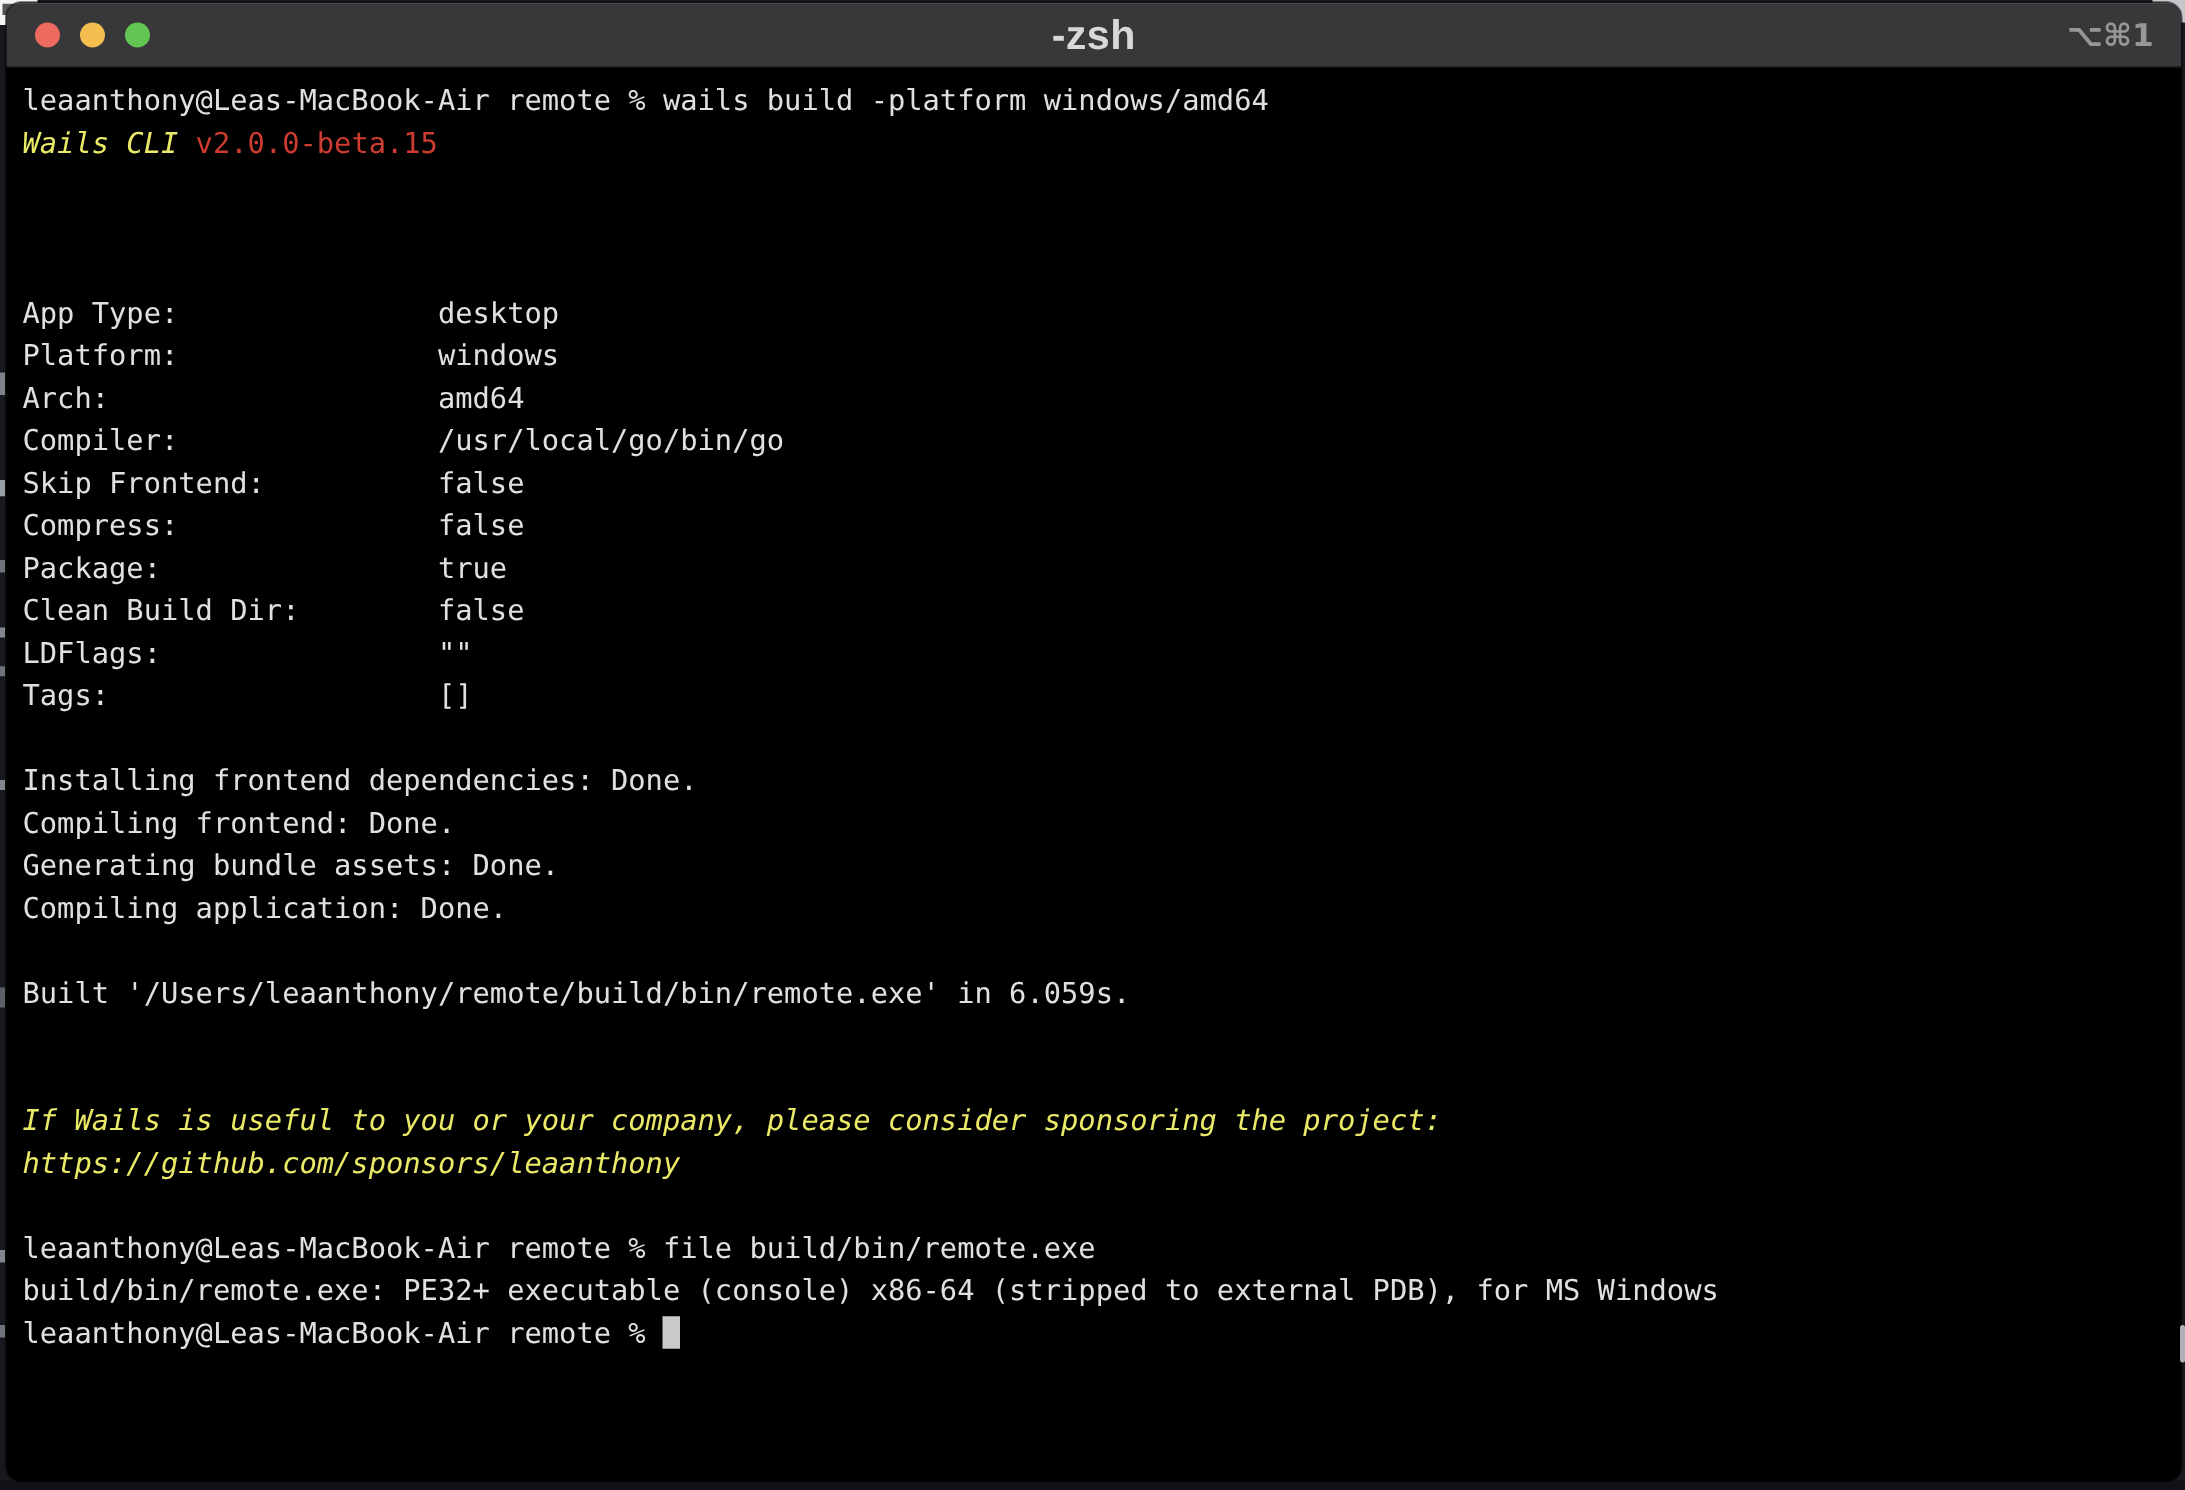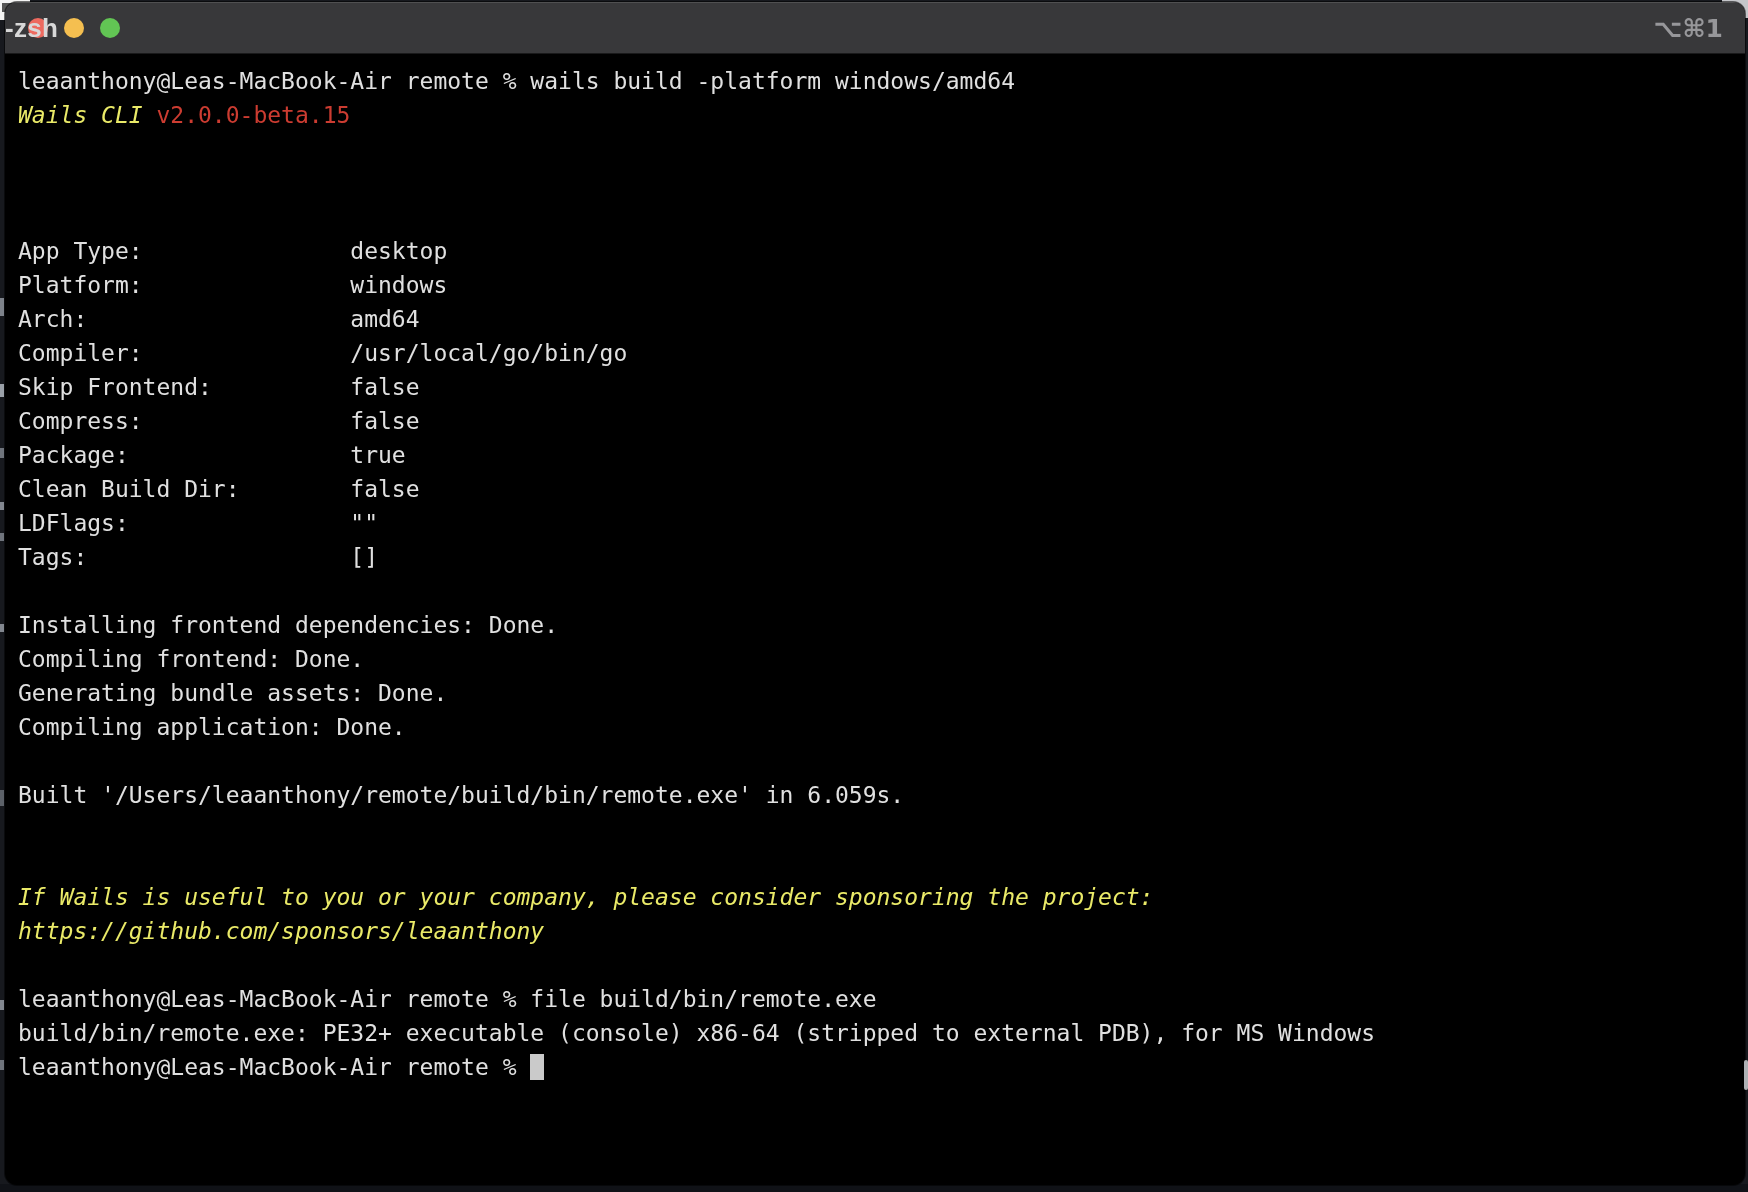"-zsh" .title { font-size: 26px -> 33px; text-align: none -> center }
